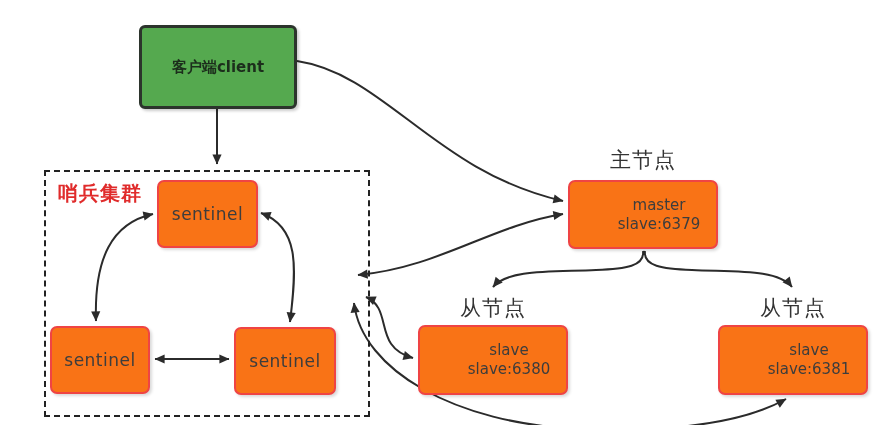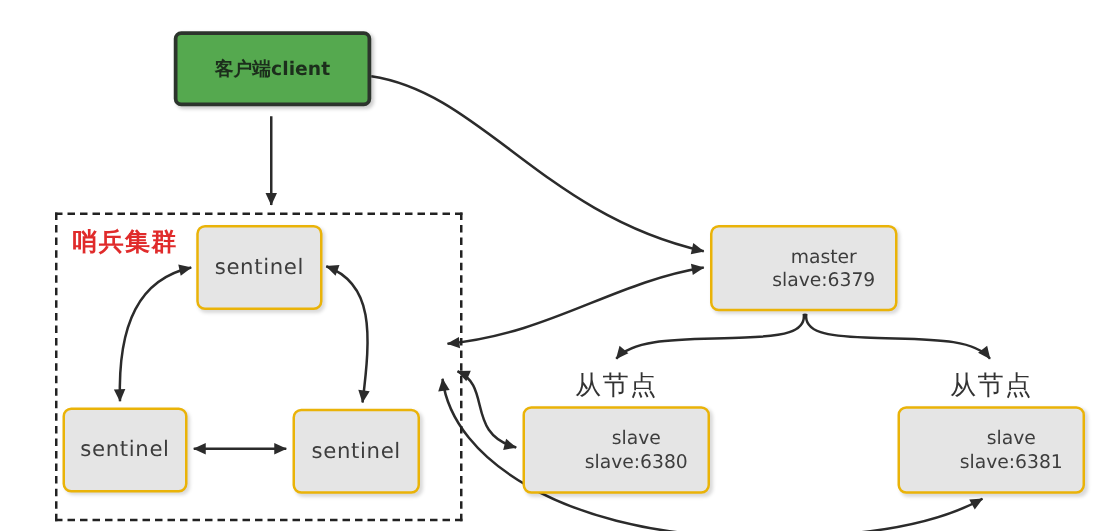"客户端client" .client-node { height: 60px -> 84px }
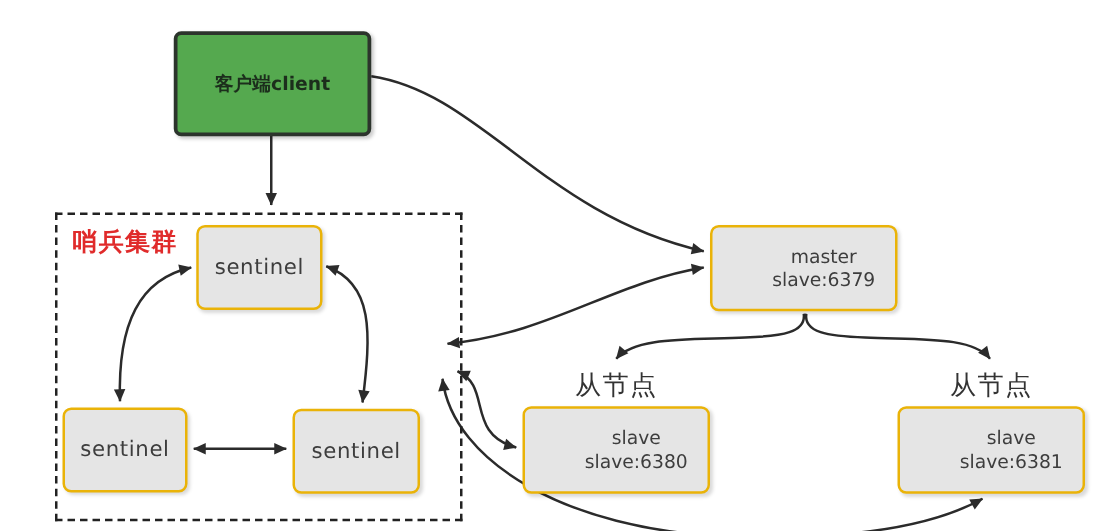"主节点" div.group-label { html: none -> <div>主节点</div> }
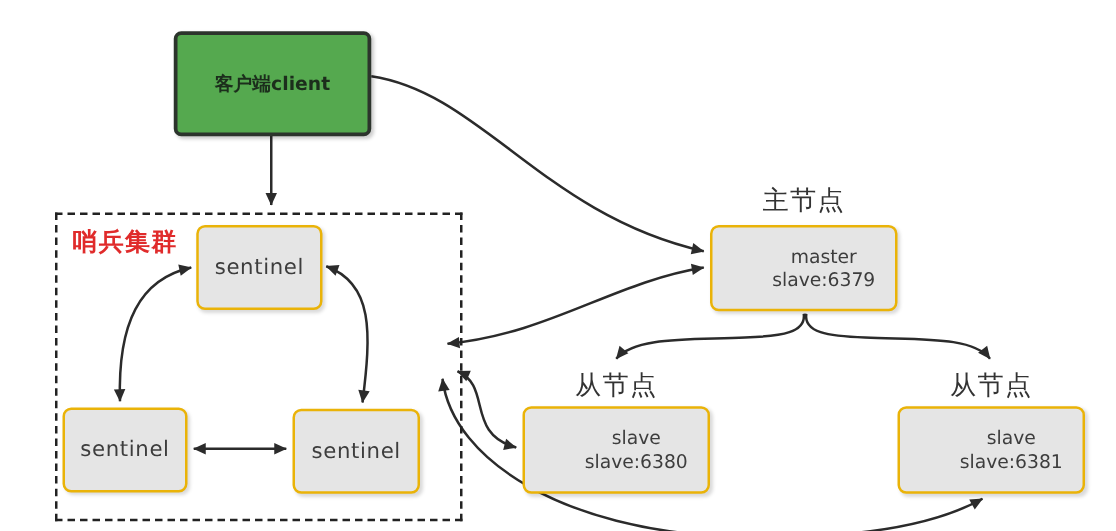"sentinel" .node { background: #e5e5e5 -> #f97316; border: 2px solid #eab308 -> 2px solid #ef4444 }
